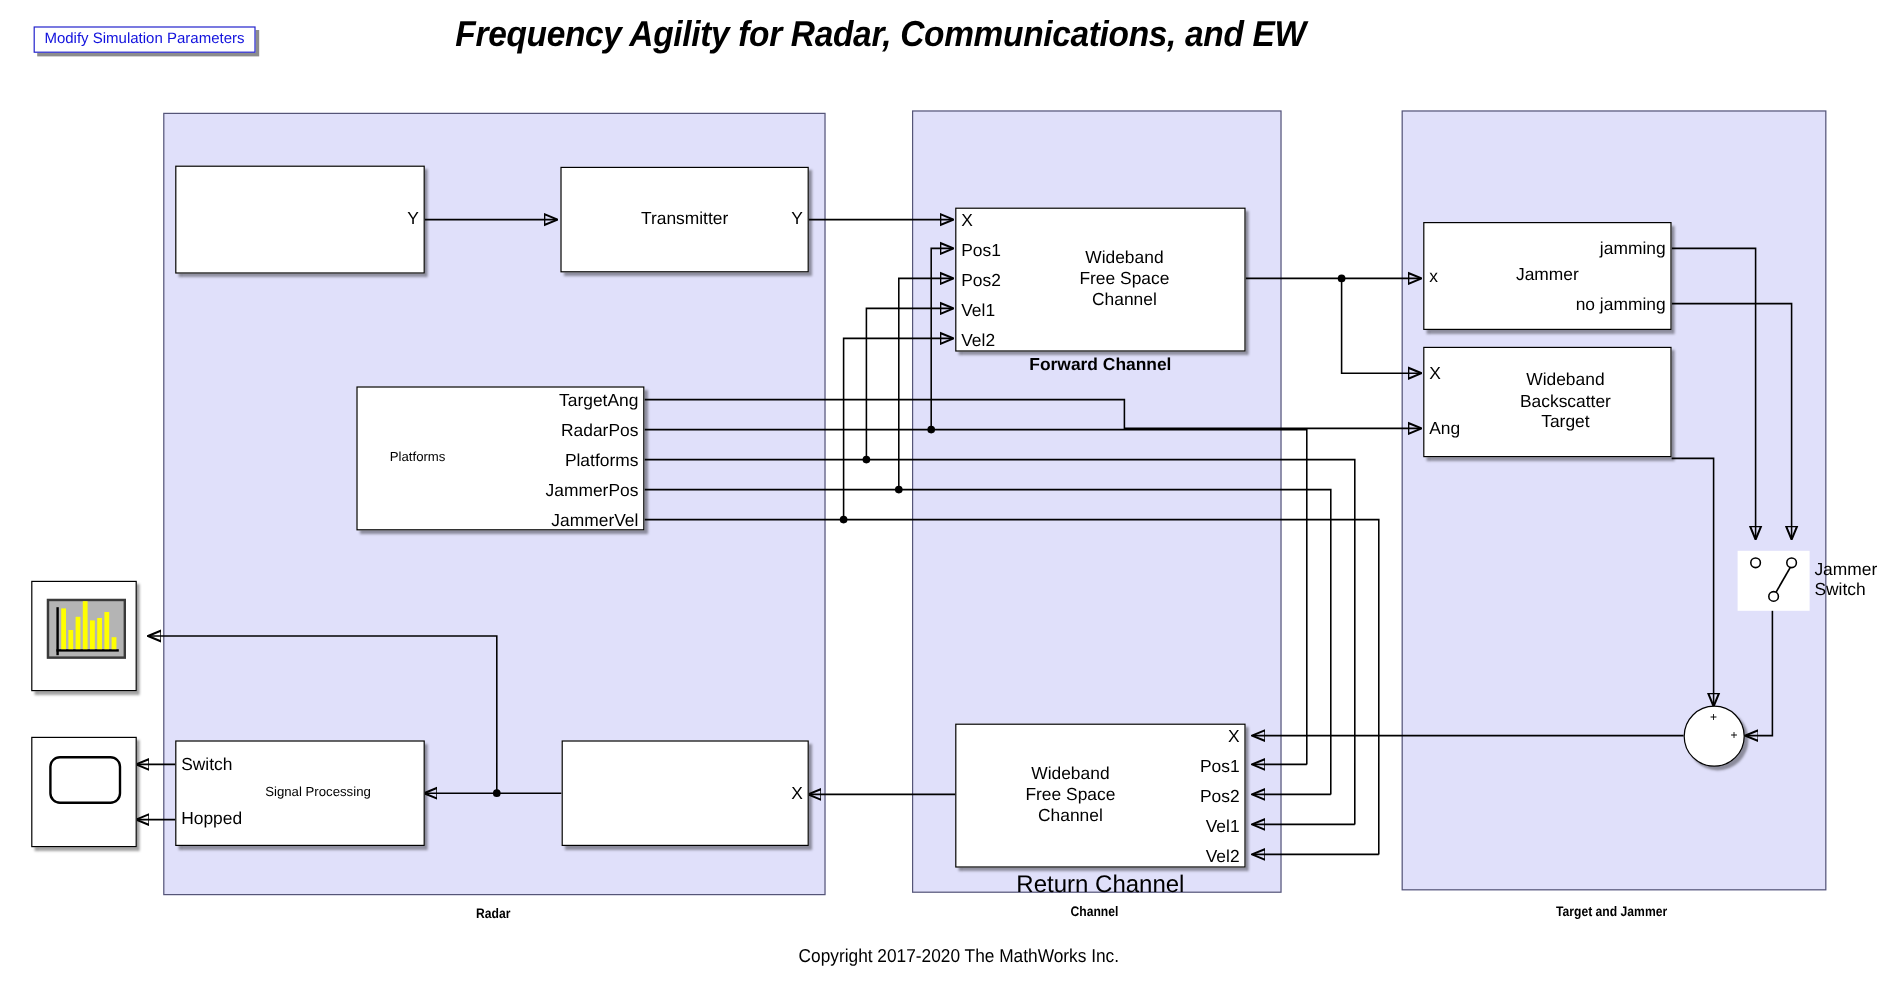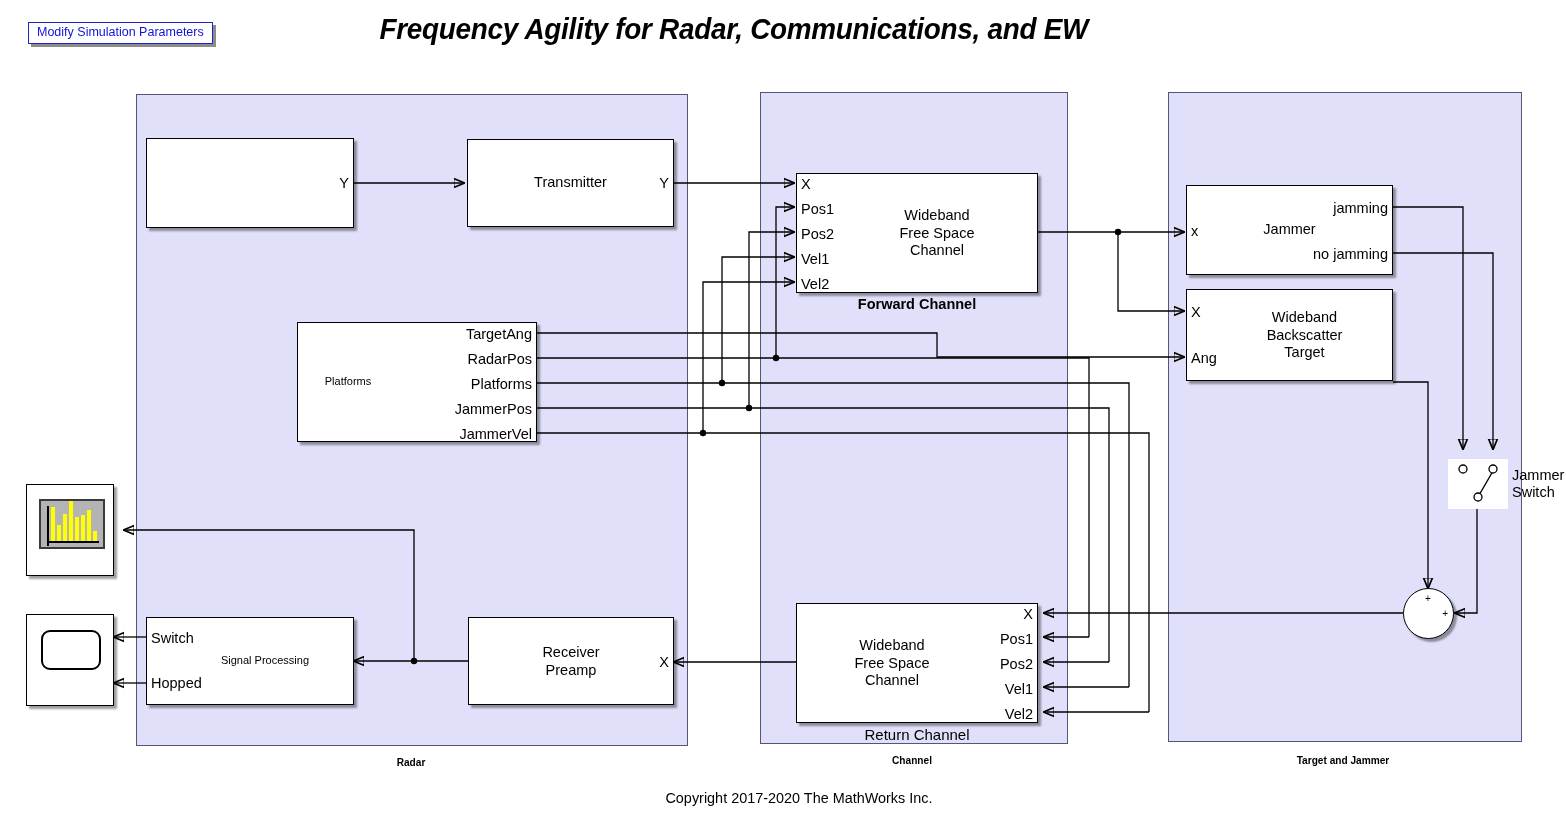"Receiver" div.ctr { html: <div> <span>Receiver</span><br> <span>Preamp</span> </div> -> none }
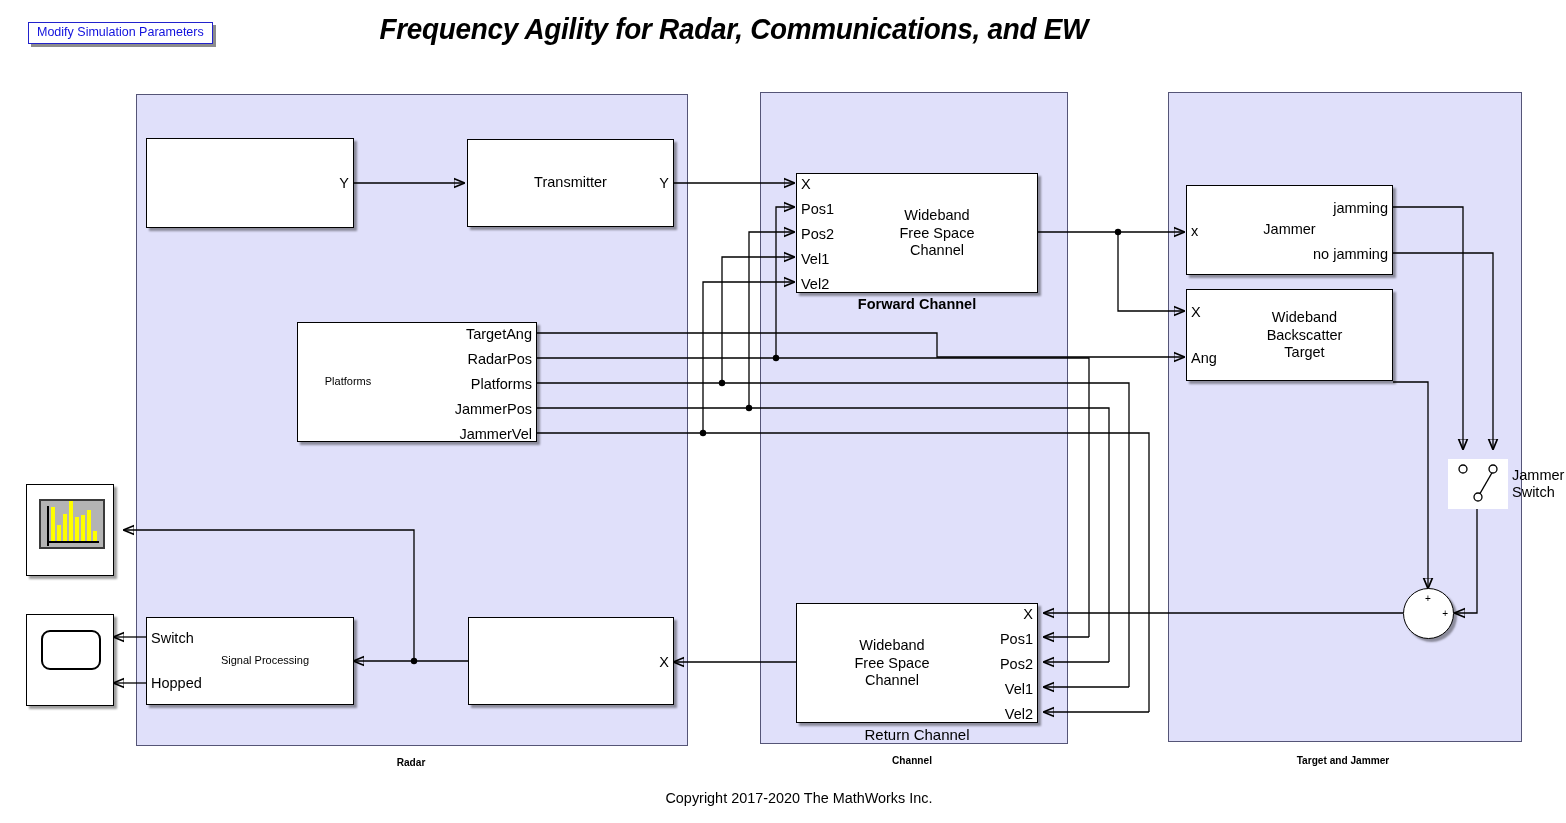"Return Channel" div.panelabel { font-size: 15px -> 20px }
